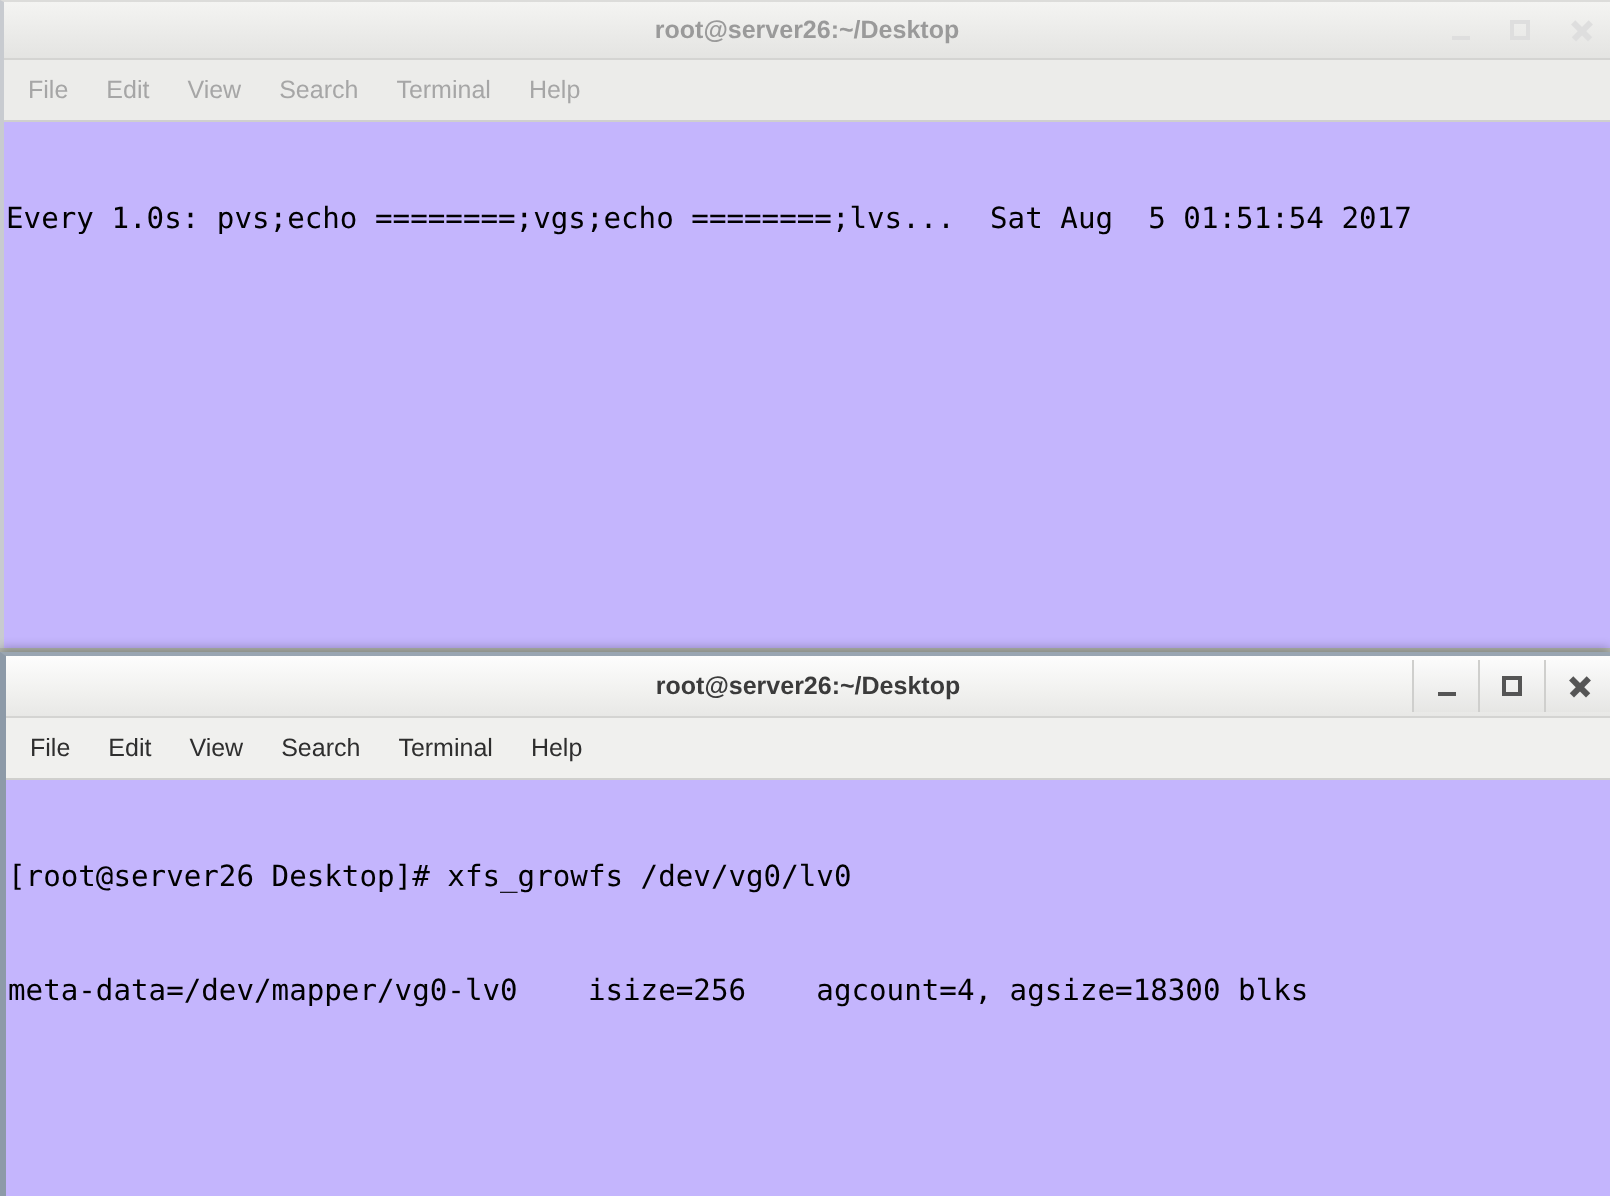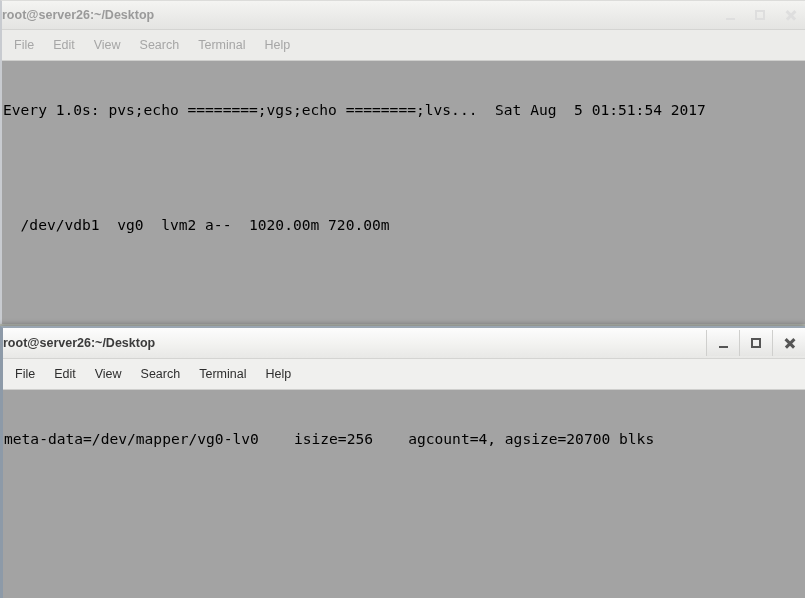"root@server26:~/Desktop" .titlebar { justify-content: flex-start -> center }
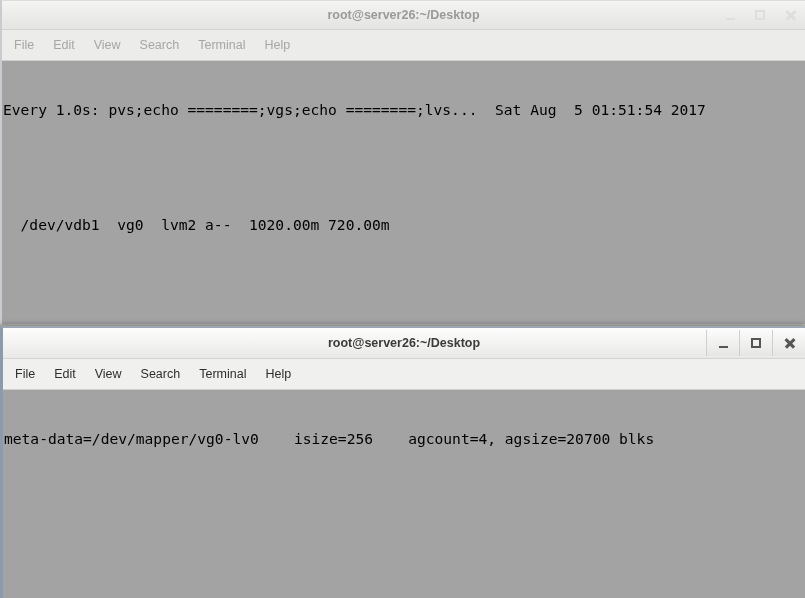"Every 1.0s: pvs;echo ========;vgs;echo" .term { background: #a3a3a3 -> #c4b5fd }
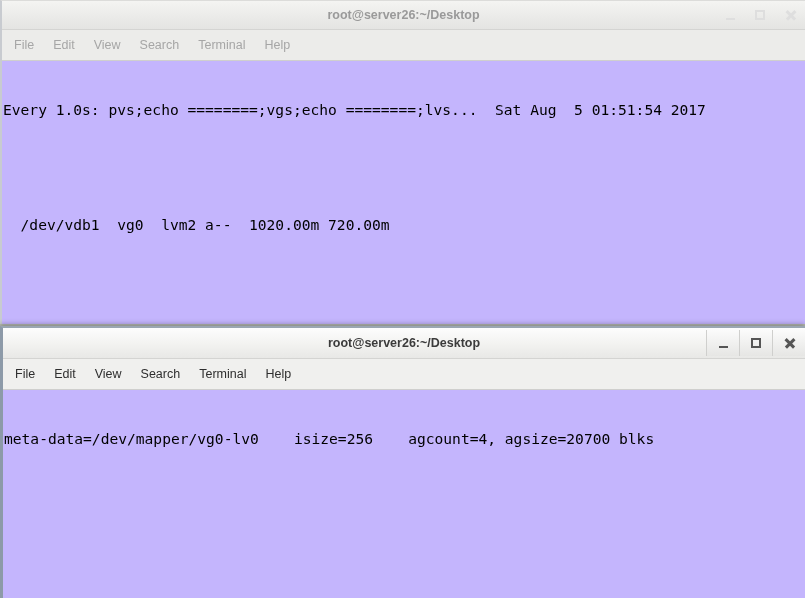"/dev/vdb1 vg0 lvm2 a-- 1020.00m" div.term-line { html: <div> /dev/vdb1 vg0 lvm2 a-- 1020.00m 720.00m</div> -> none }
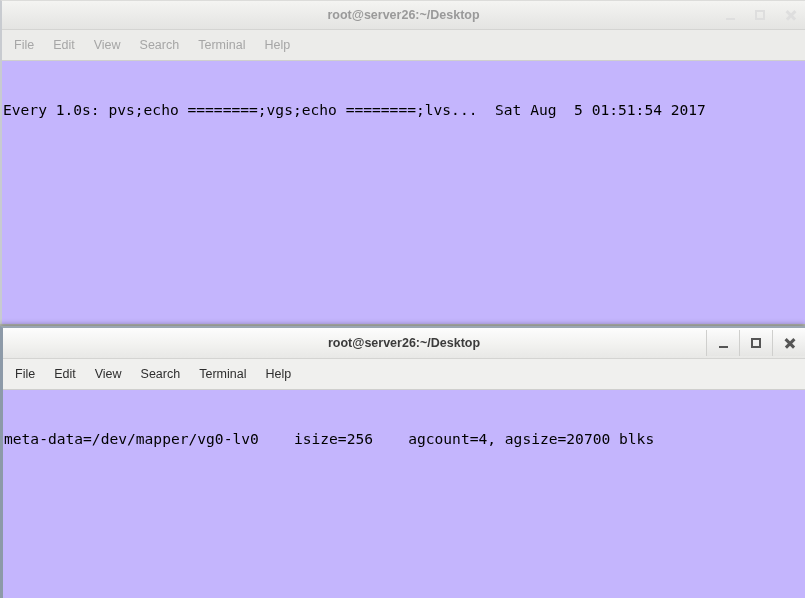"[root@server26 Desktop]# xfs_growfs" div.term-line { html: none -> <div>[root@server26 Desktop]# xfs_growfs /dev/vg0/lv0</div> }
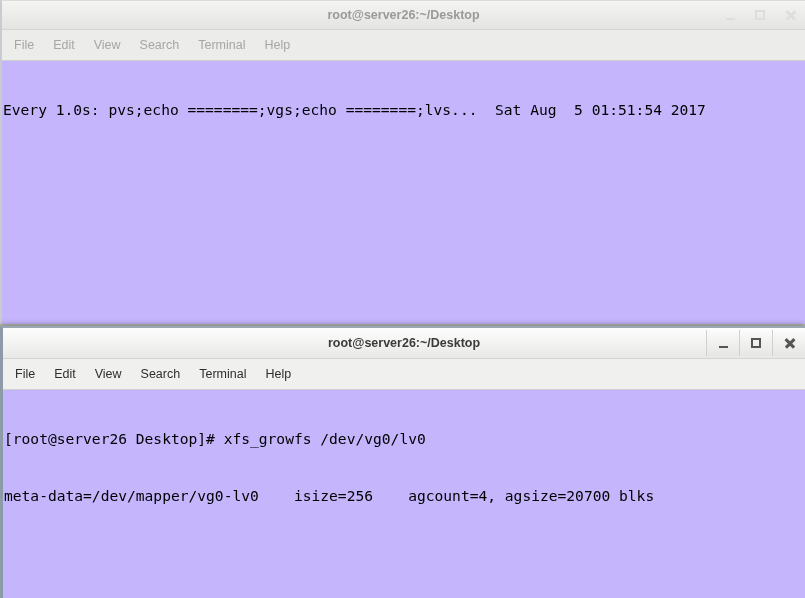"meta-data=/dev/mapper/vg0-lv0 isize=256" div.term-line { text: 20700 -> 18300 }
